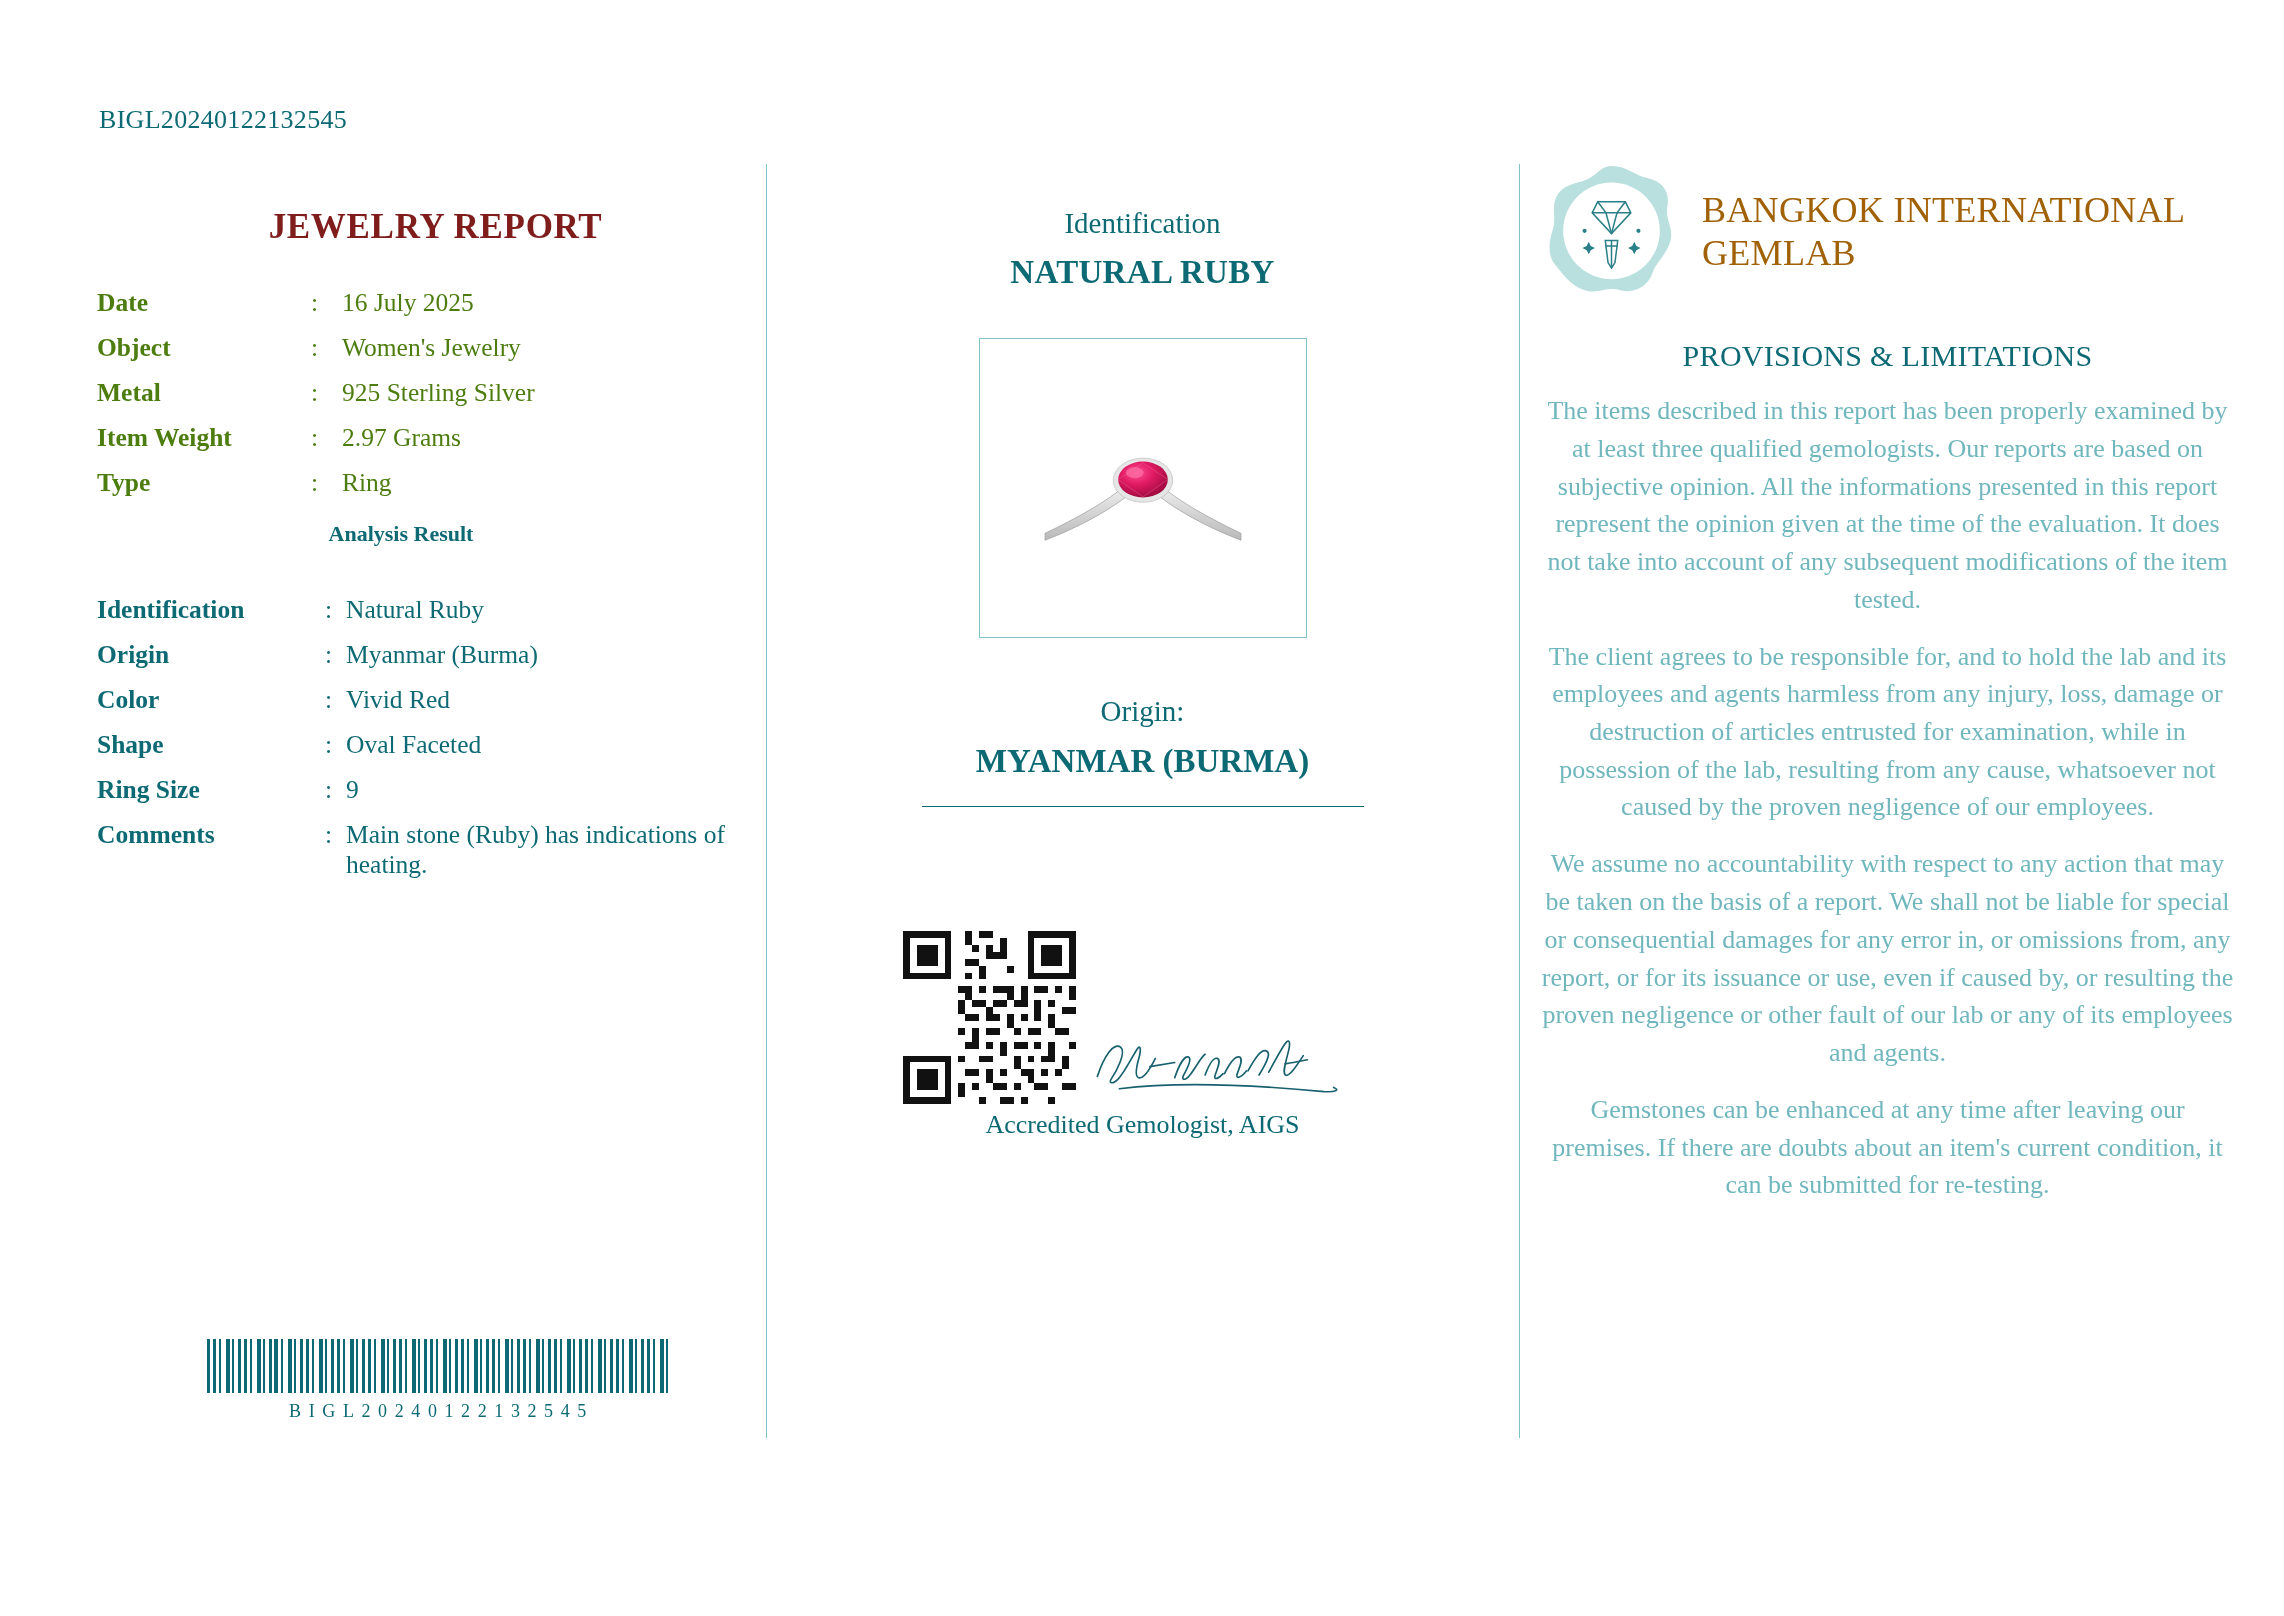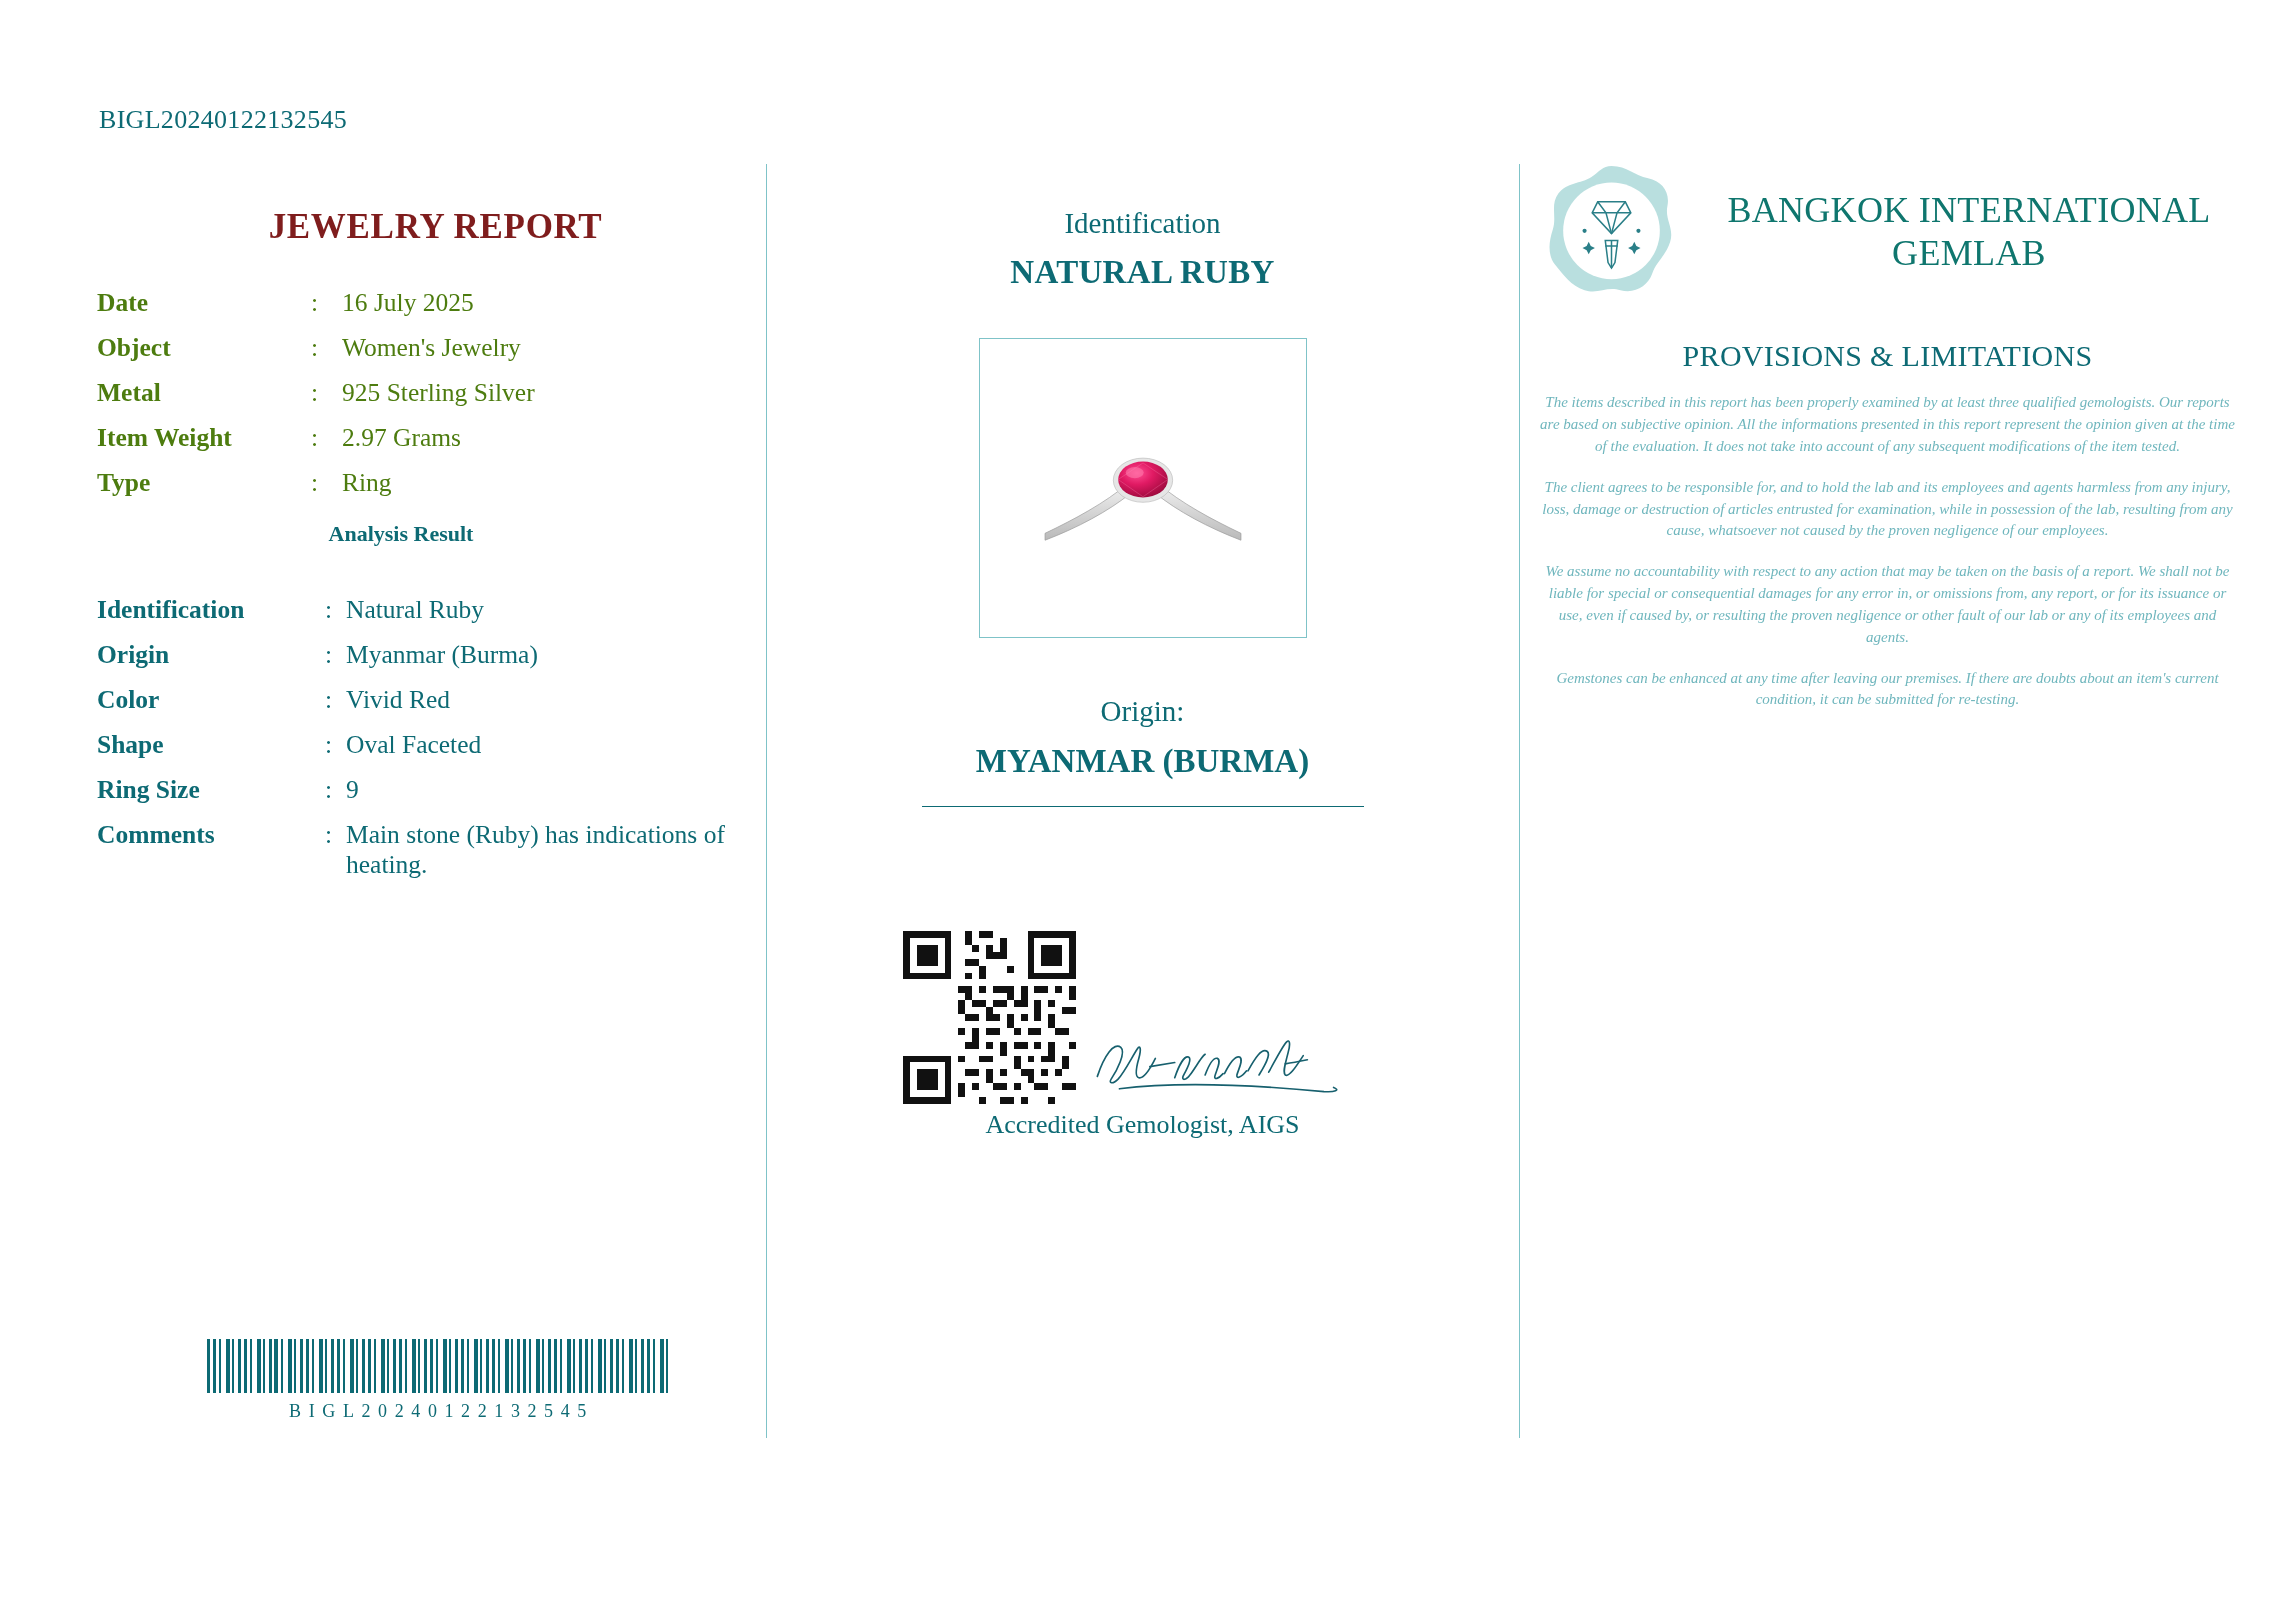"BANGKOK INTERNATIONAL GEMLAB" .brand-name { color: #0f766e -> #a16207; text-align: center -> left }
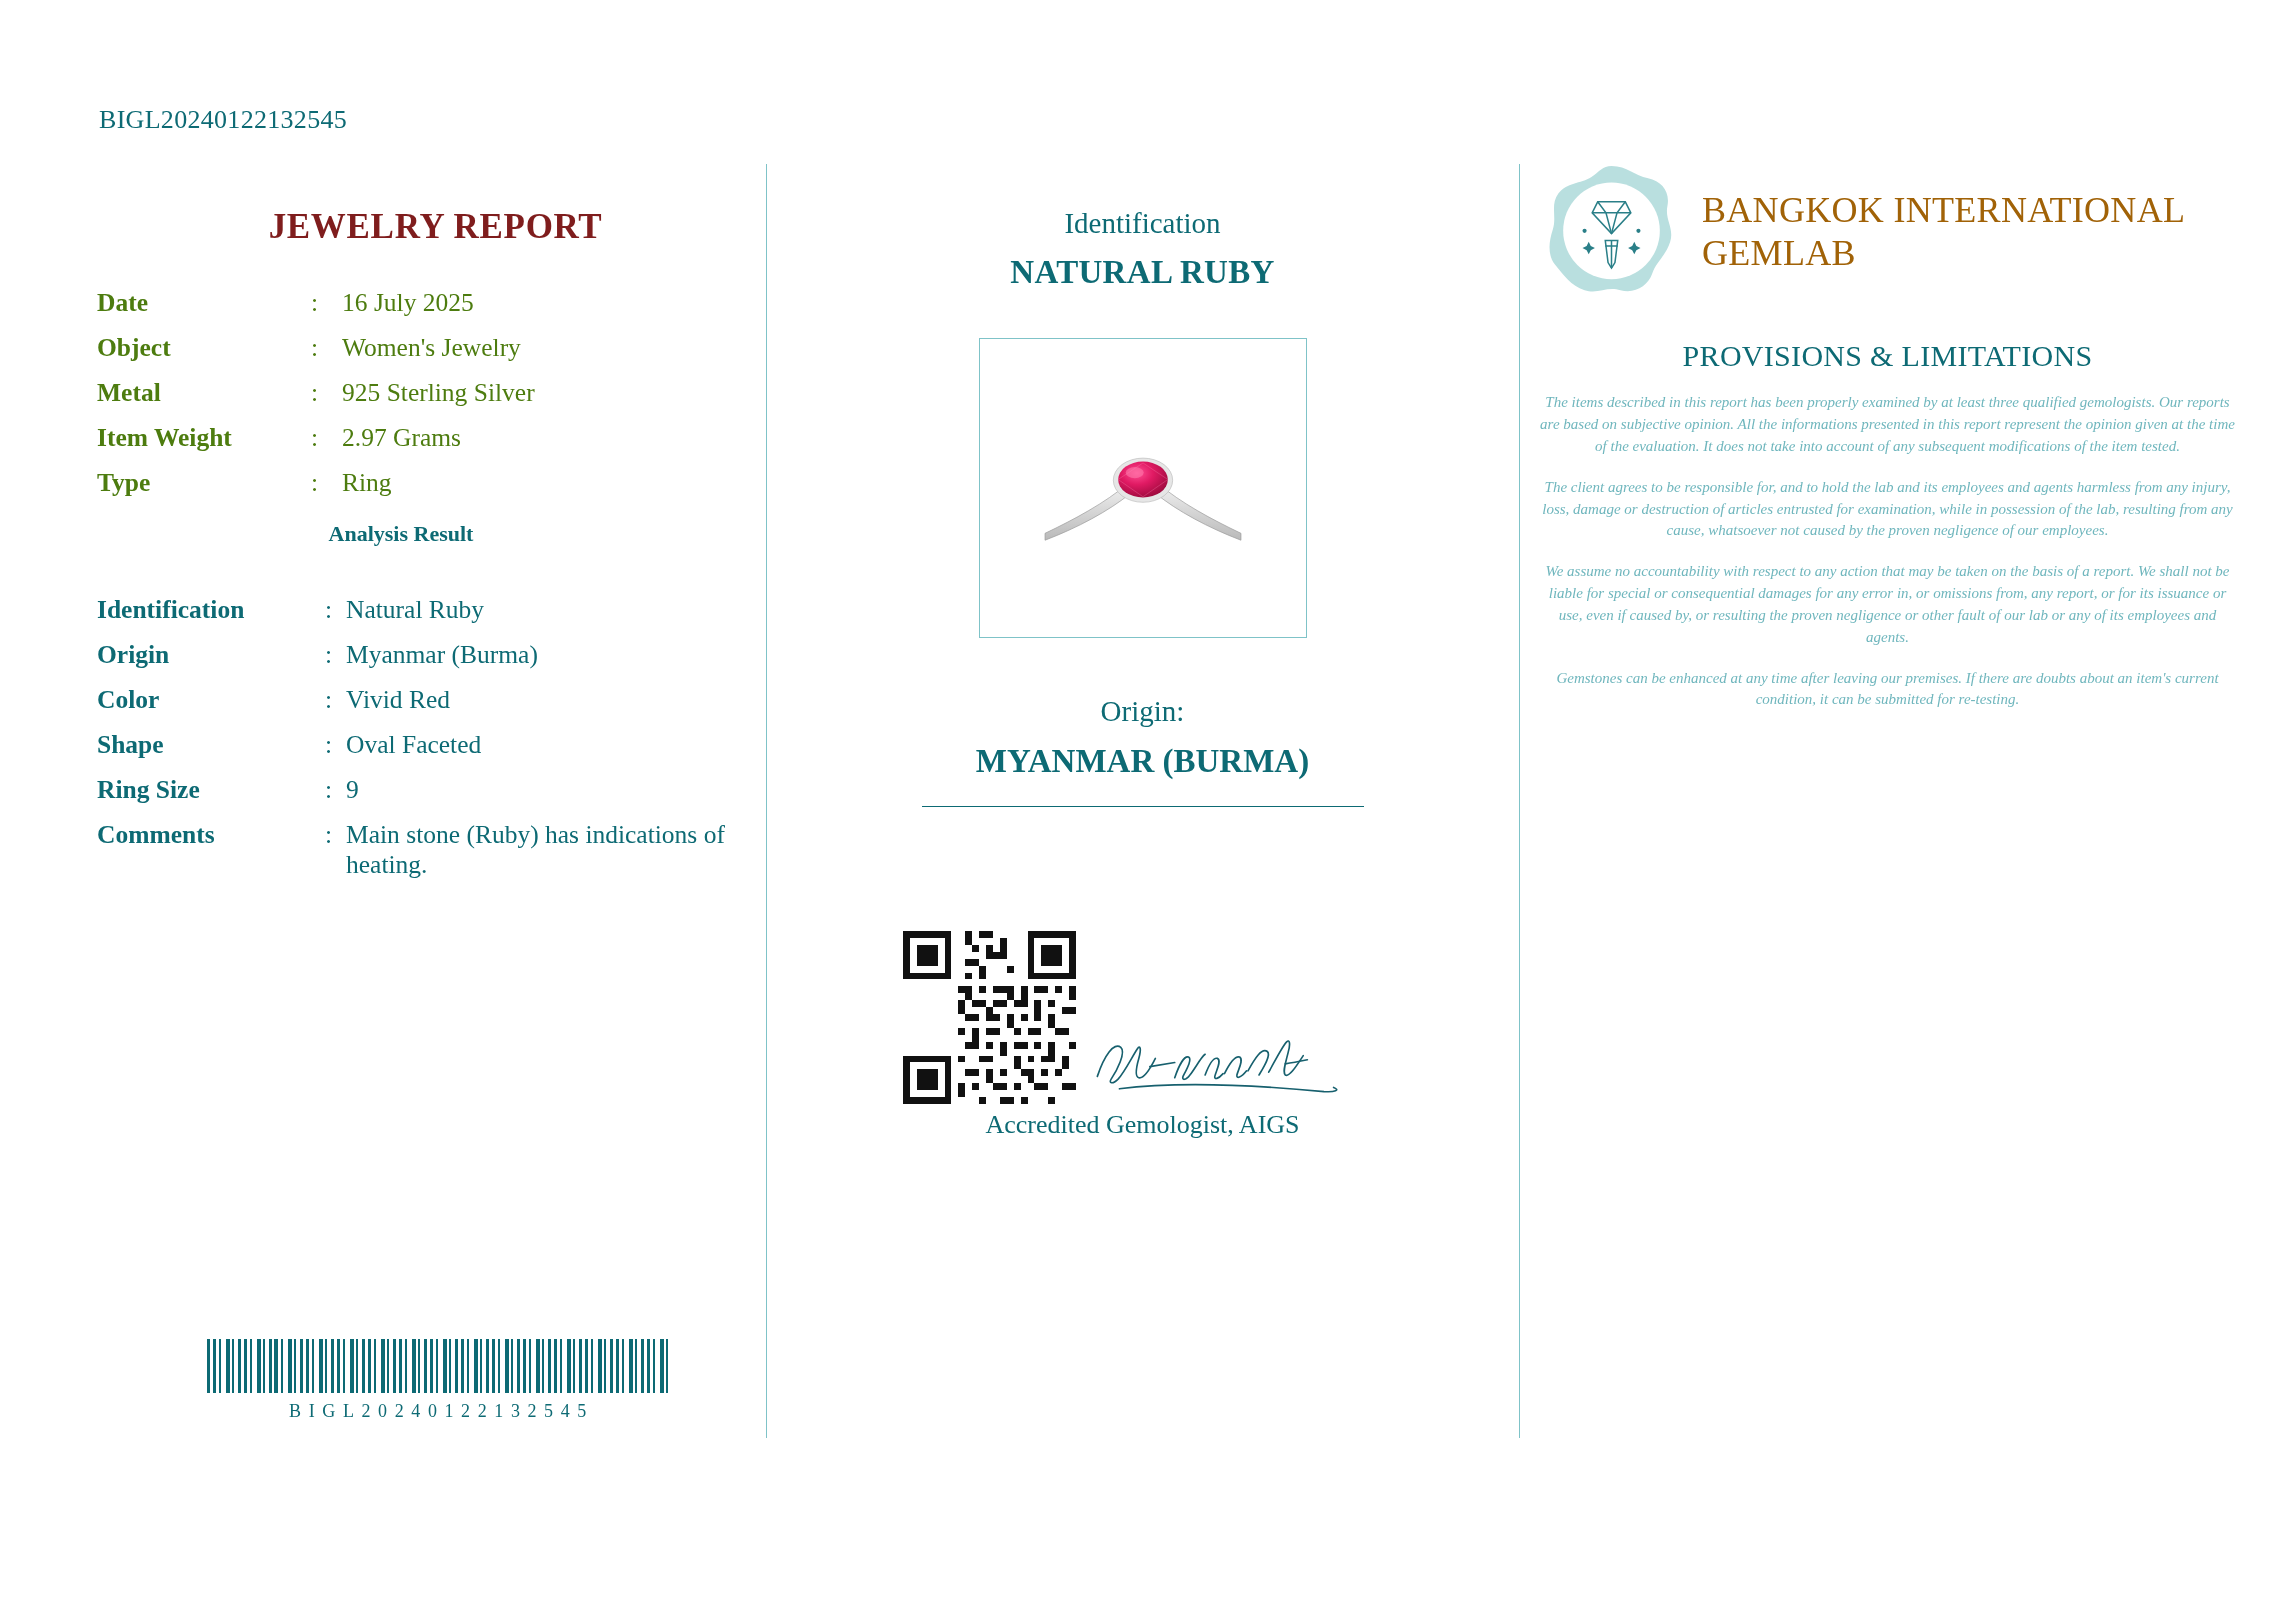"The items described in this" .prov-para { font-size: 15px -> 26px; font-style: italic -> none }
